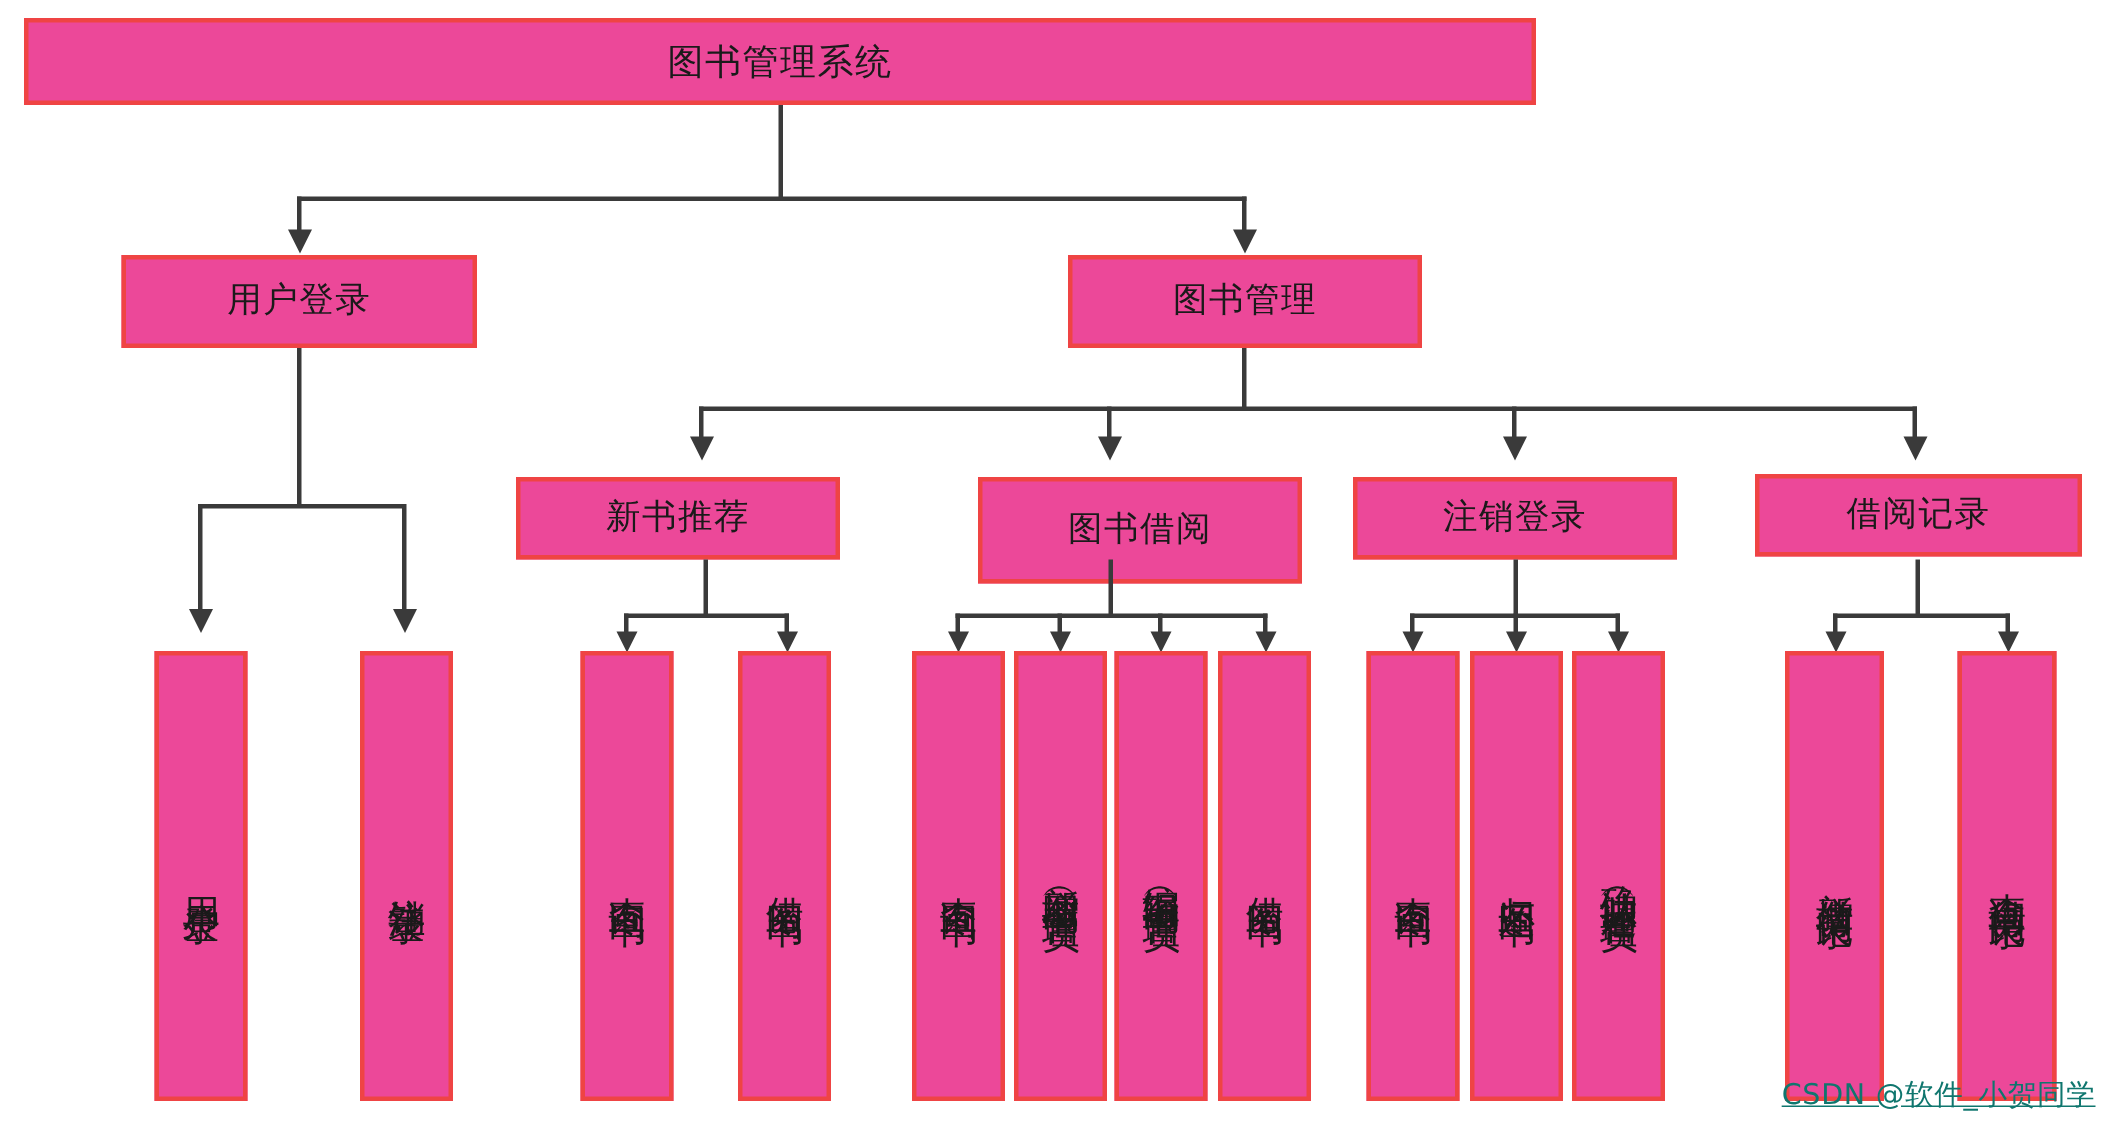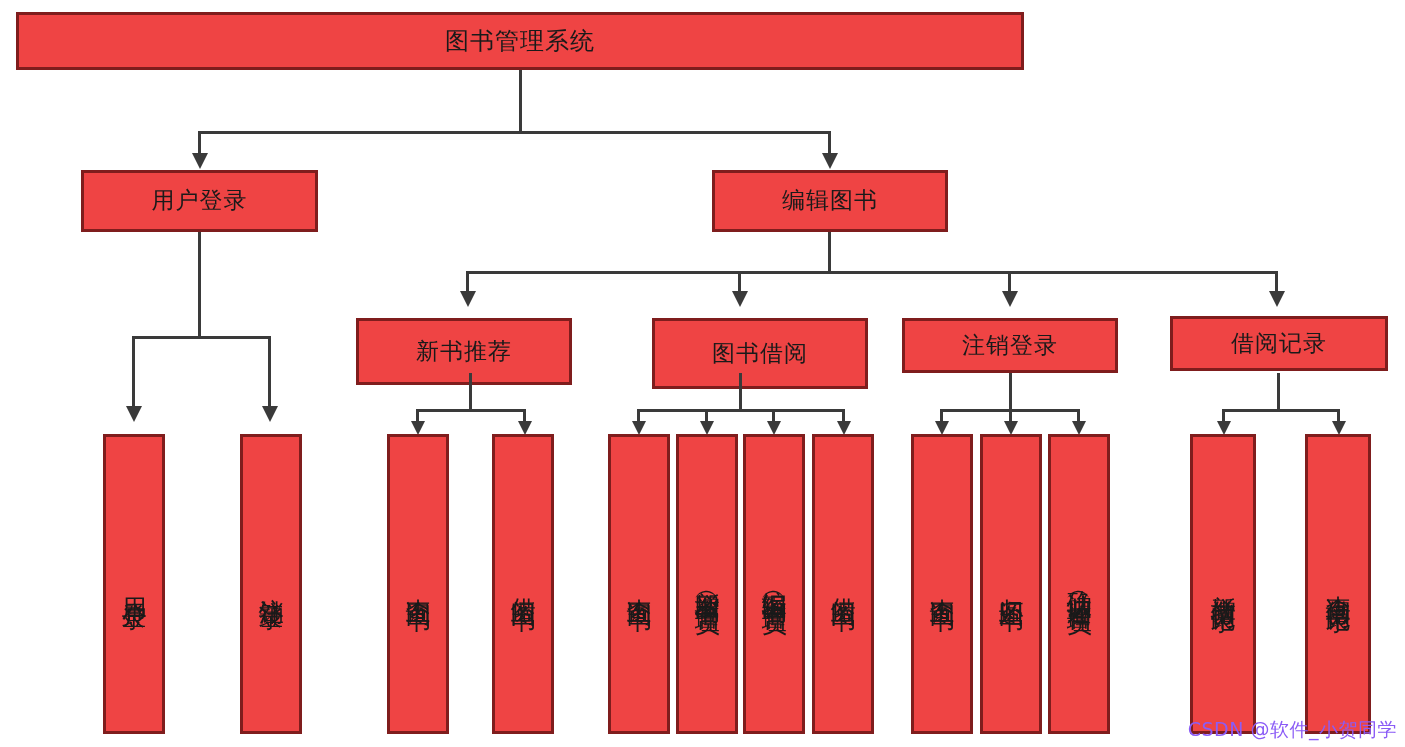"图书管理系统" .node { background: #ef4444 -> #ec4899; border: 3px solid #7f1d1d -> 3px solid #ef4444 }
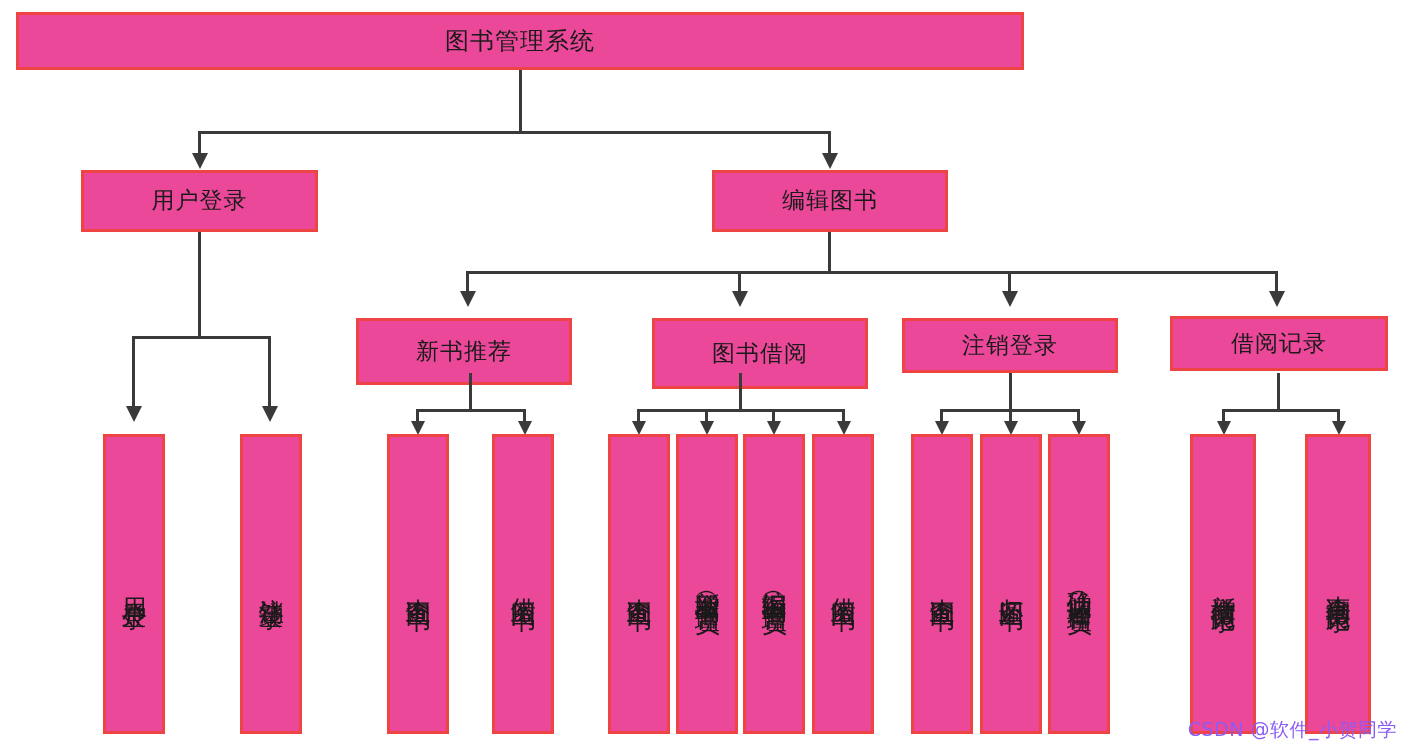"编辑图书" span { text: 编辑图书 -> 图书管理 }
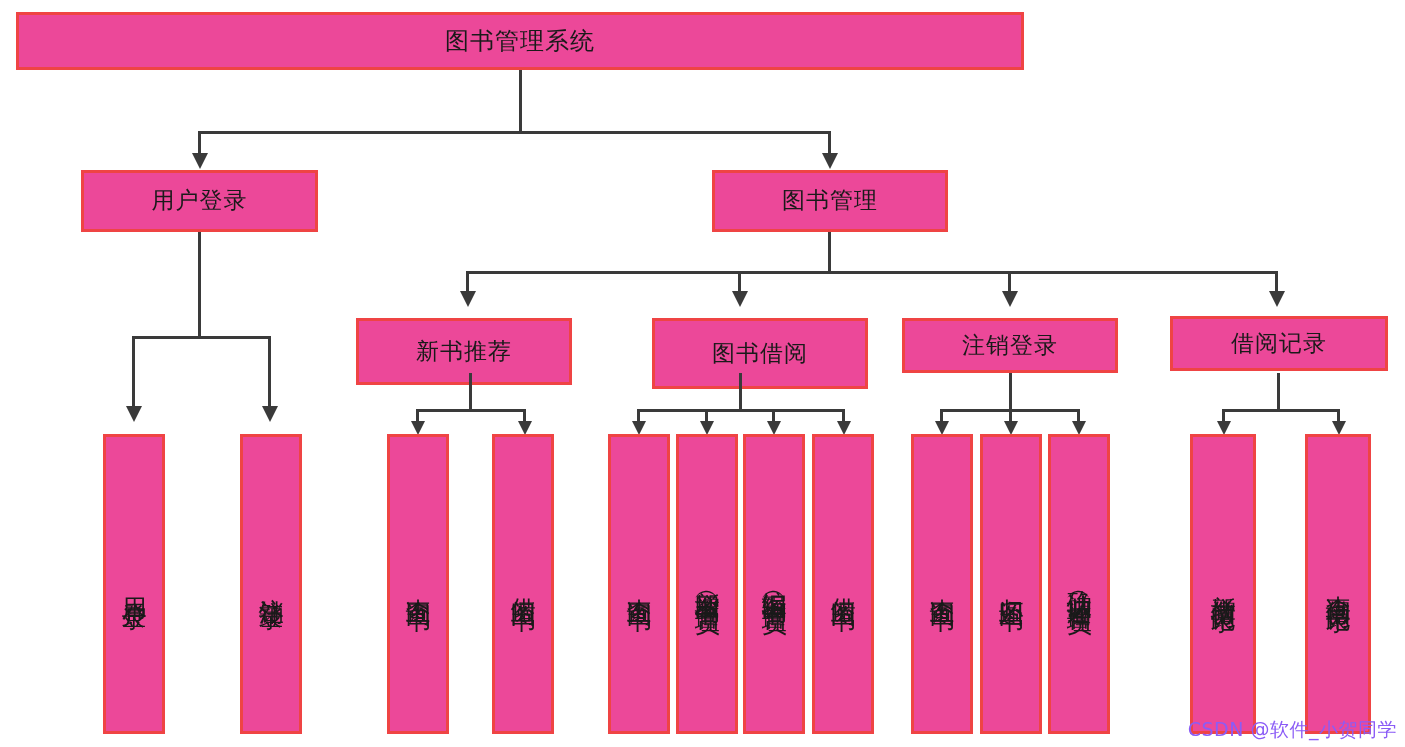"新书推荐" div.node { height: 67px -> 55px; left: 356px -> 344px }
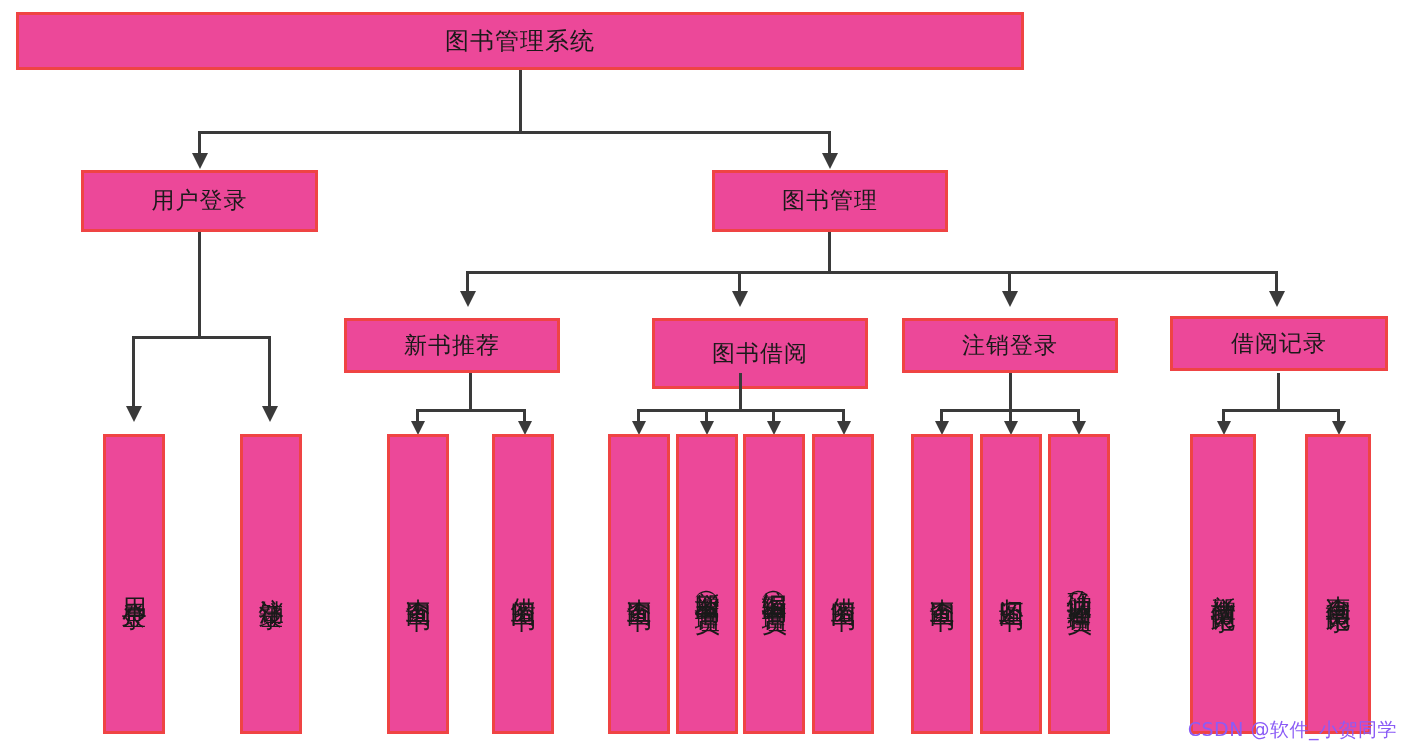"CSDN @软件_小贺同学" #watermark { color: #8b5cf6 -> #0f766e; text-decoration: none -> underline }
